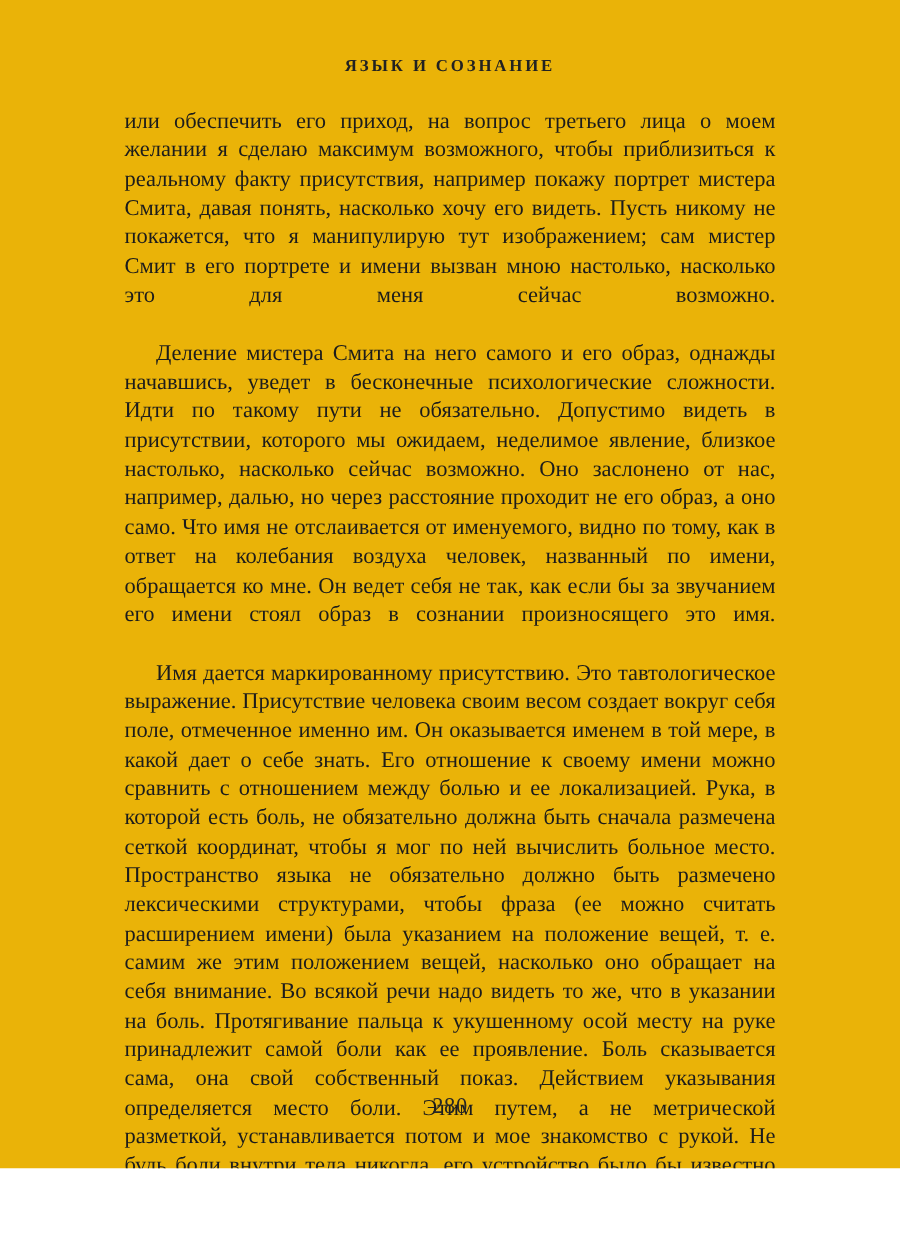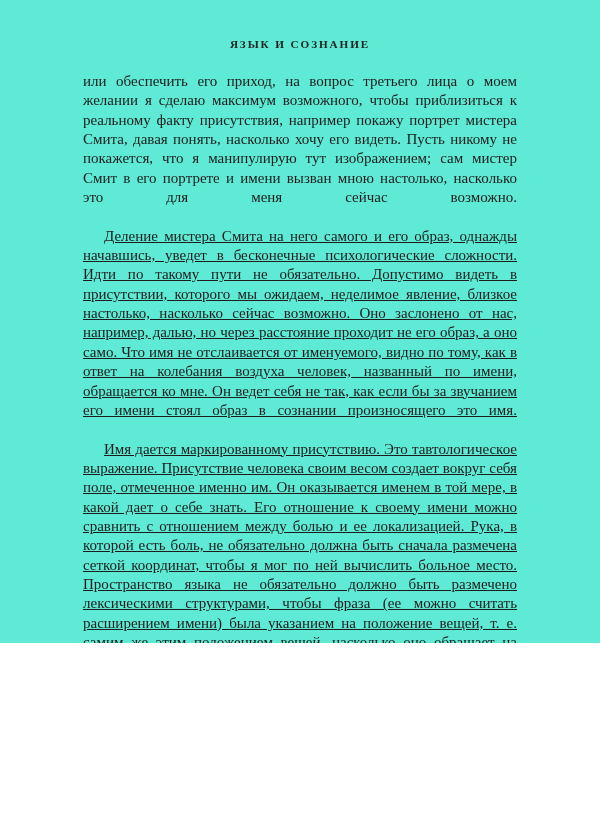"ЯЗЫК И СОЗНАНИЕ" .page { background: #5eead4 -> #eab308; height: 643px -> 779px }
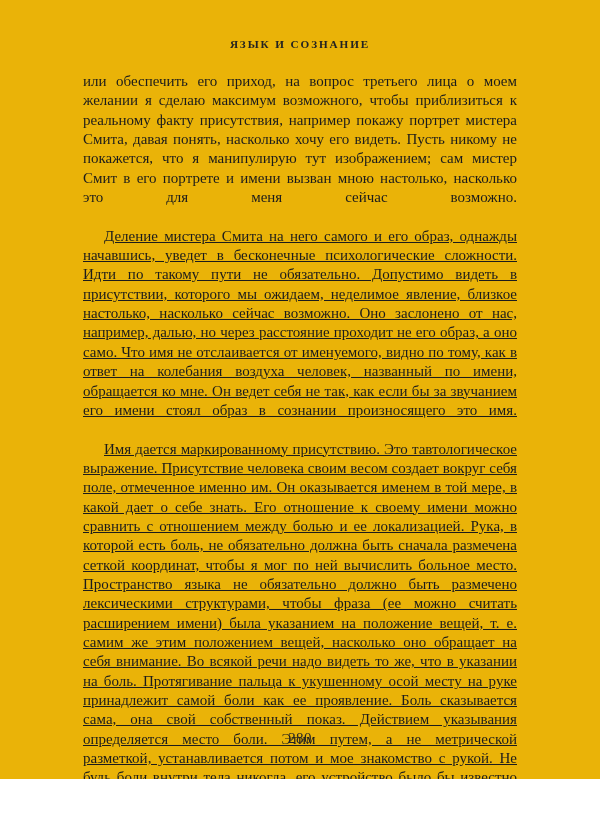"Деление мистера Смита на него" .para.indent { text-decoration: underline -> none }
